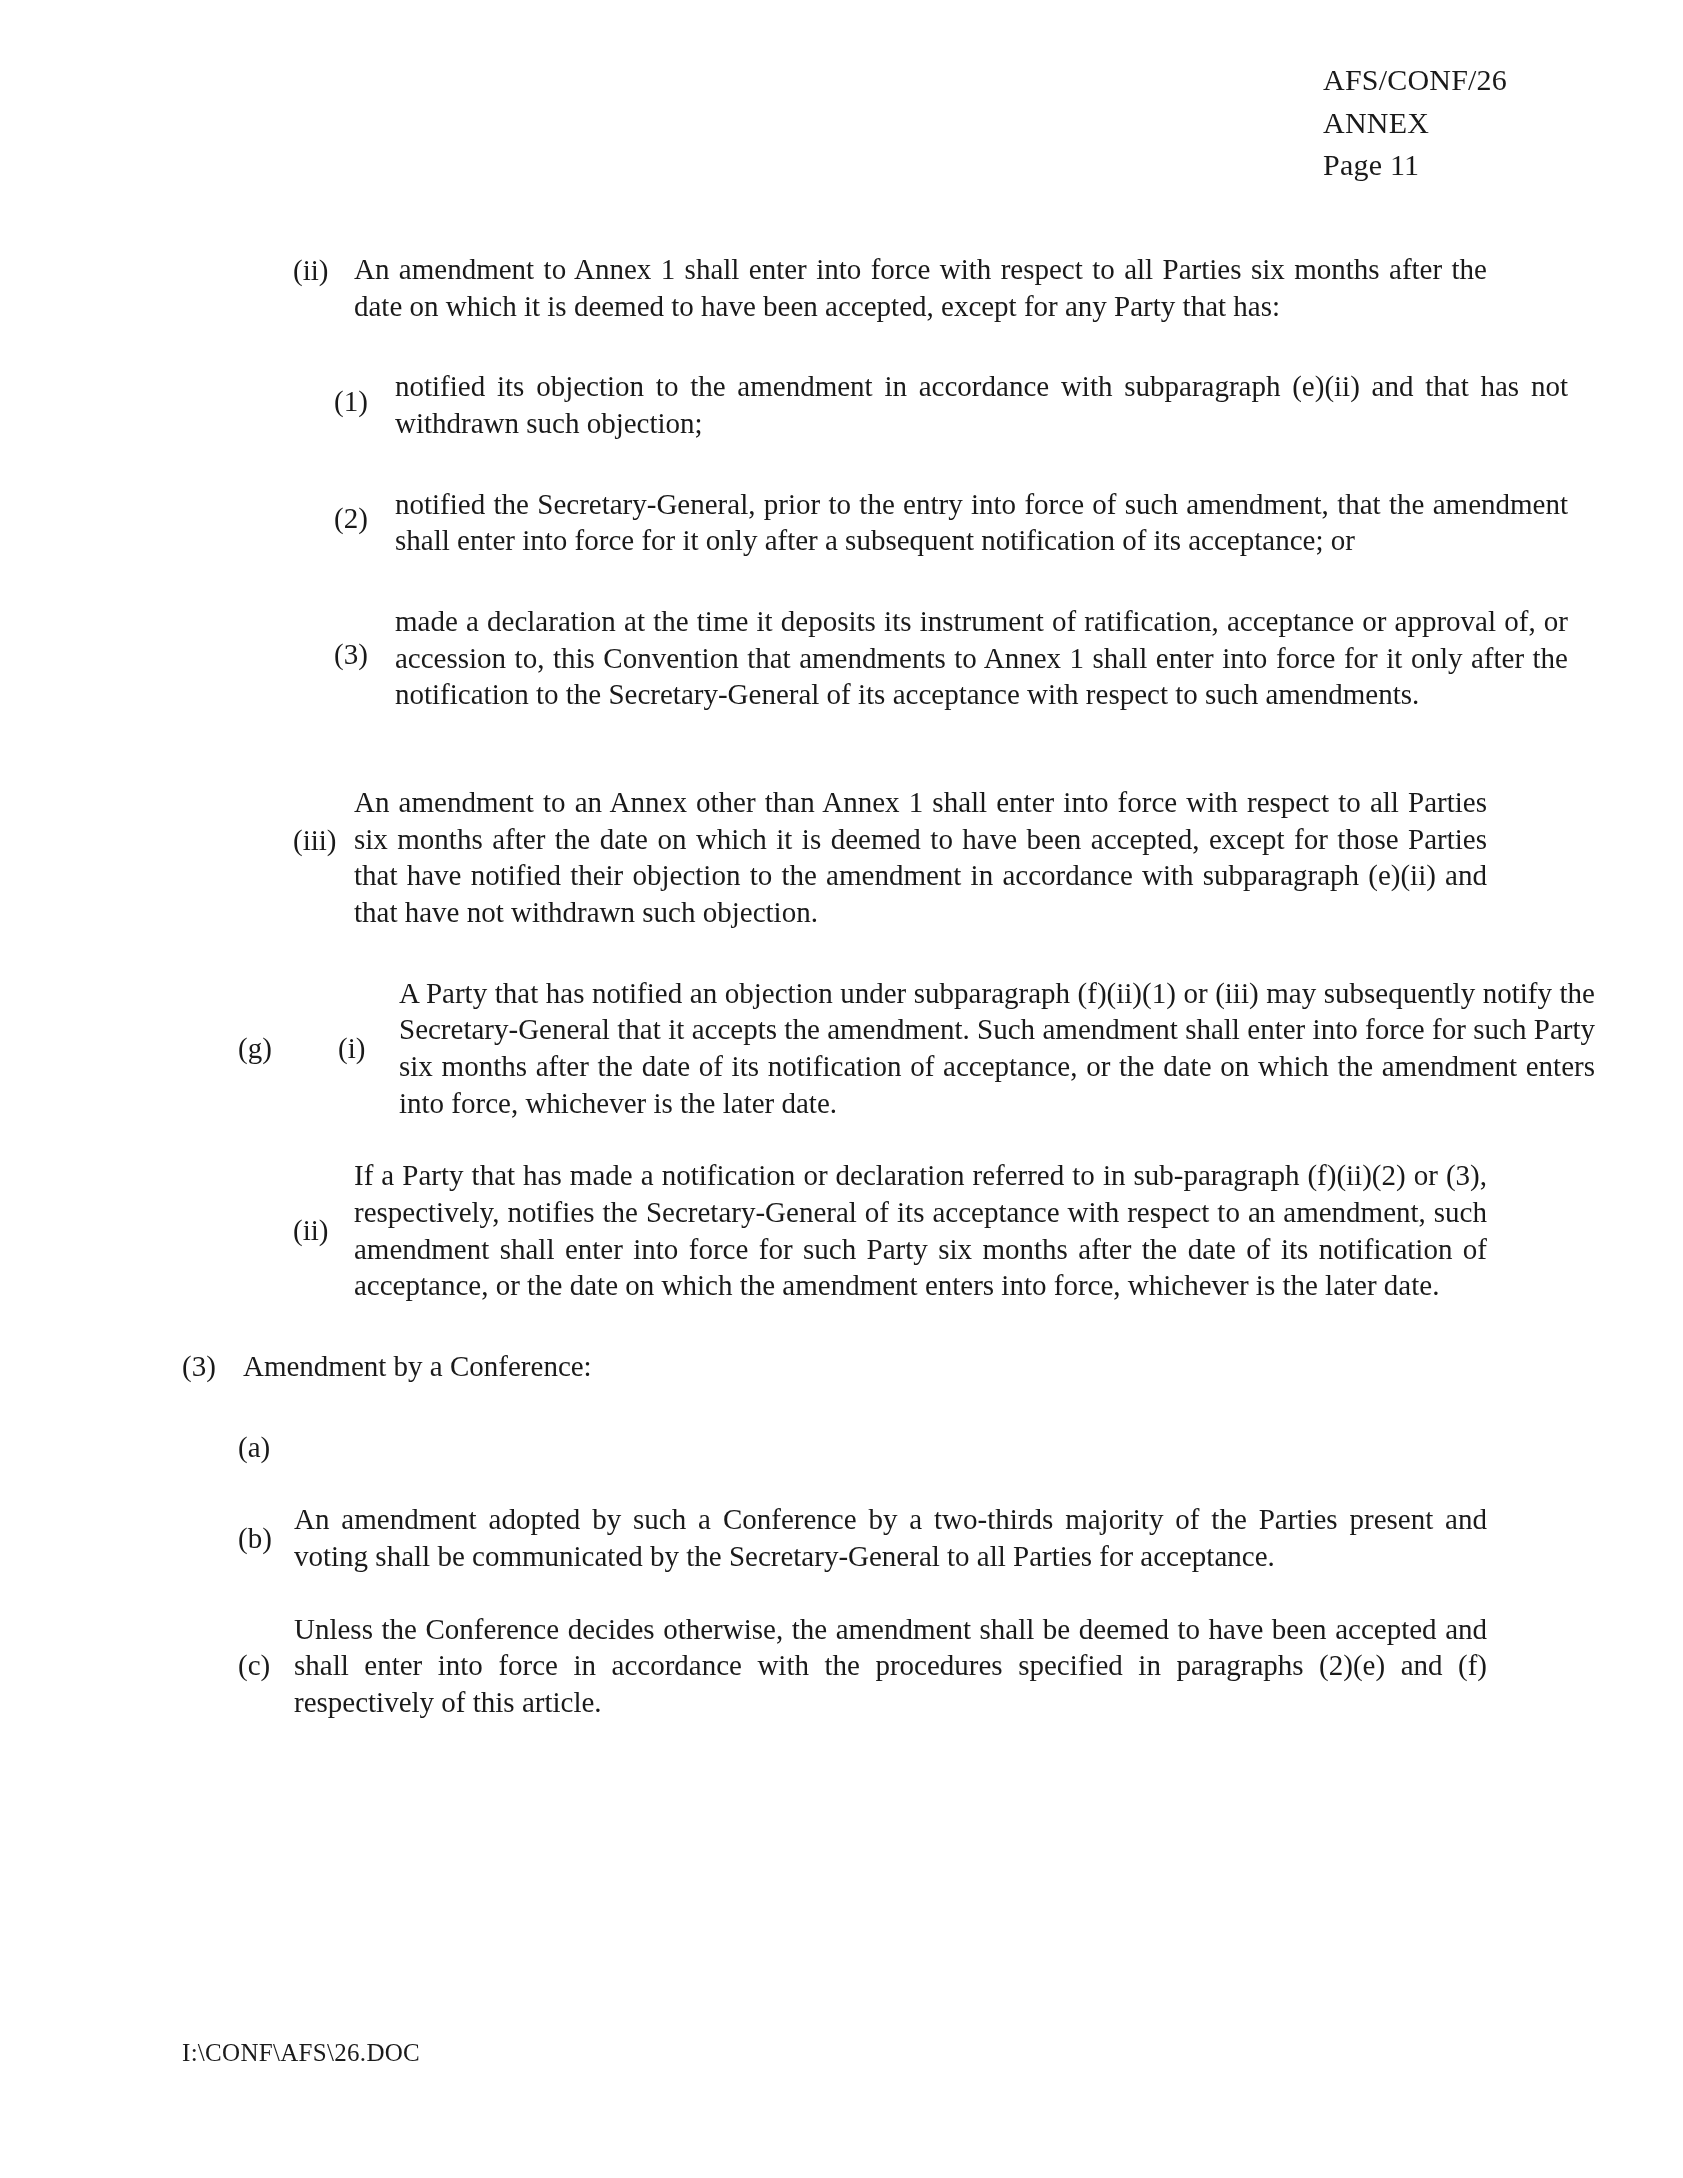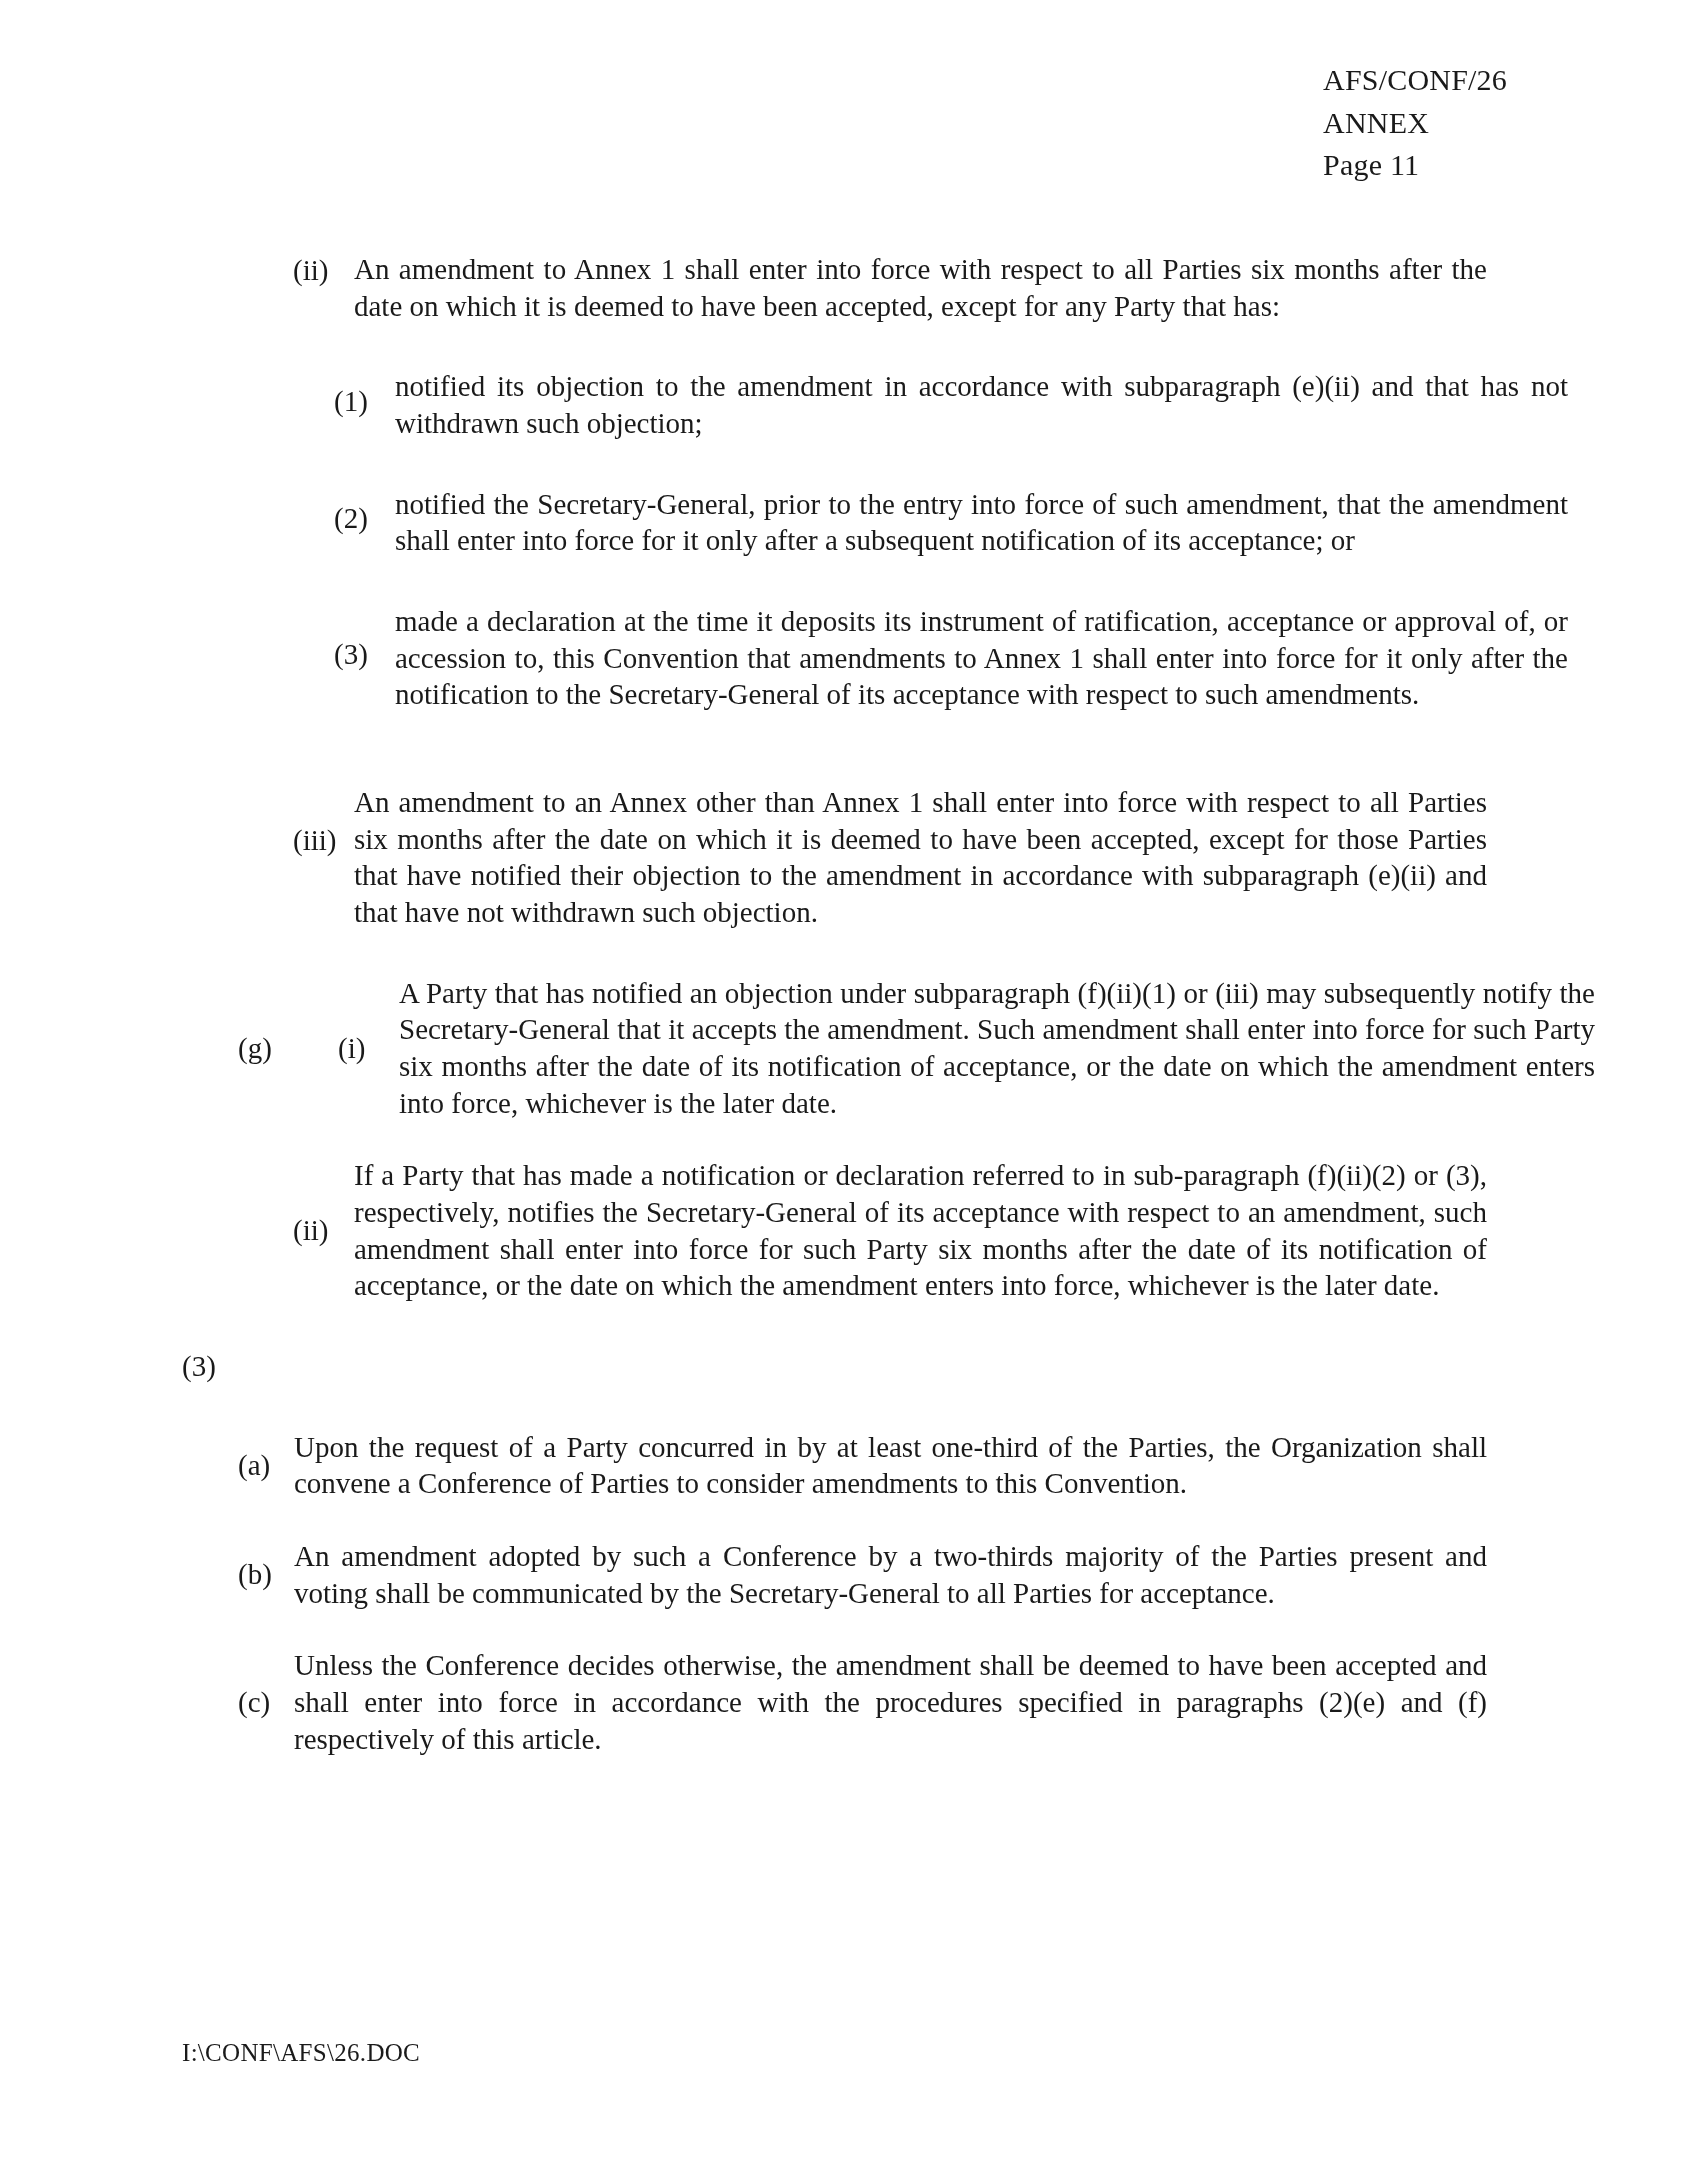"Amendment by a Conference:" span.para { html: none -> <span>Amendment by a Conference:</span> }
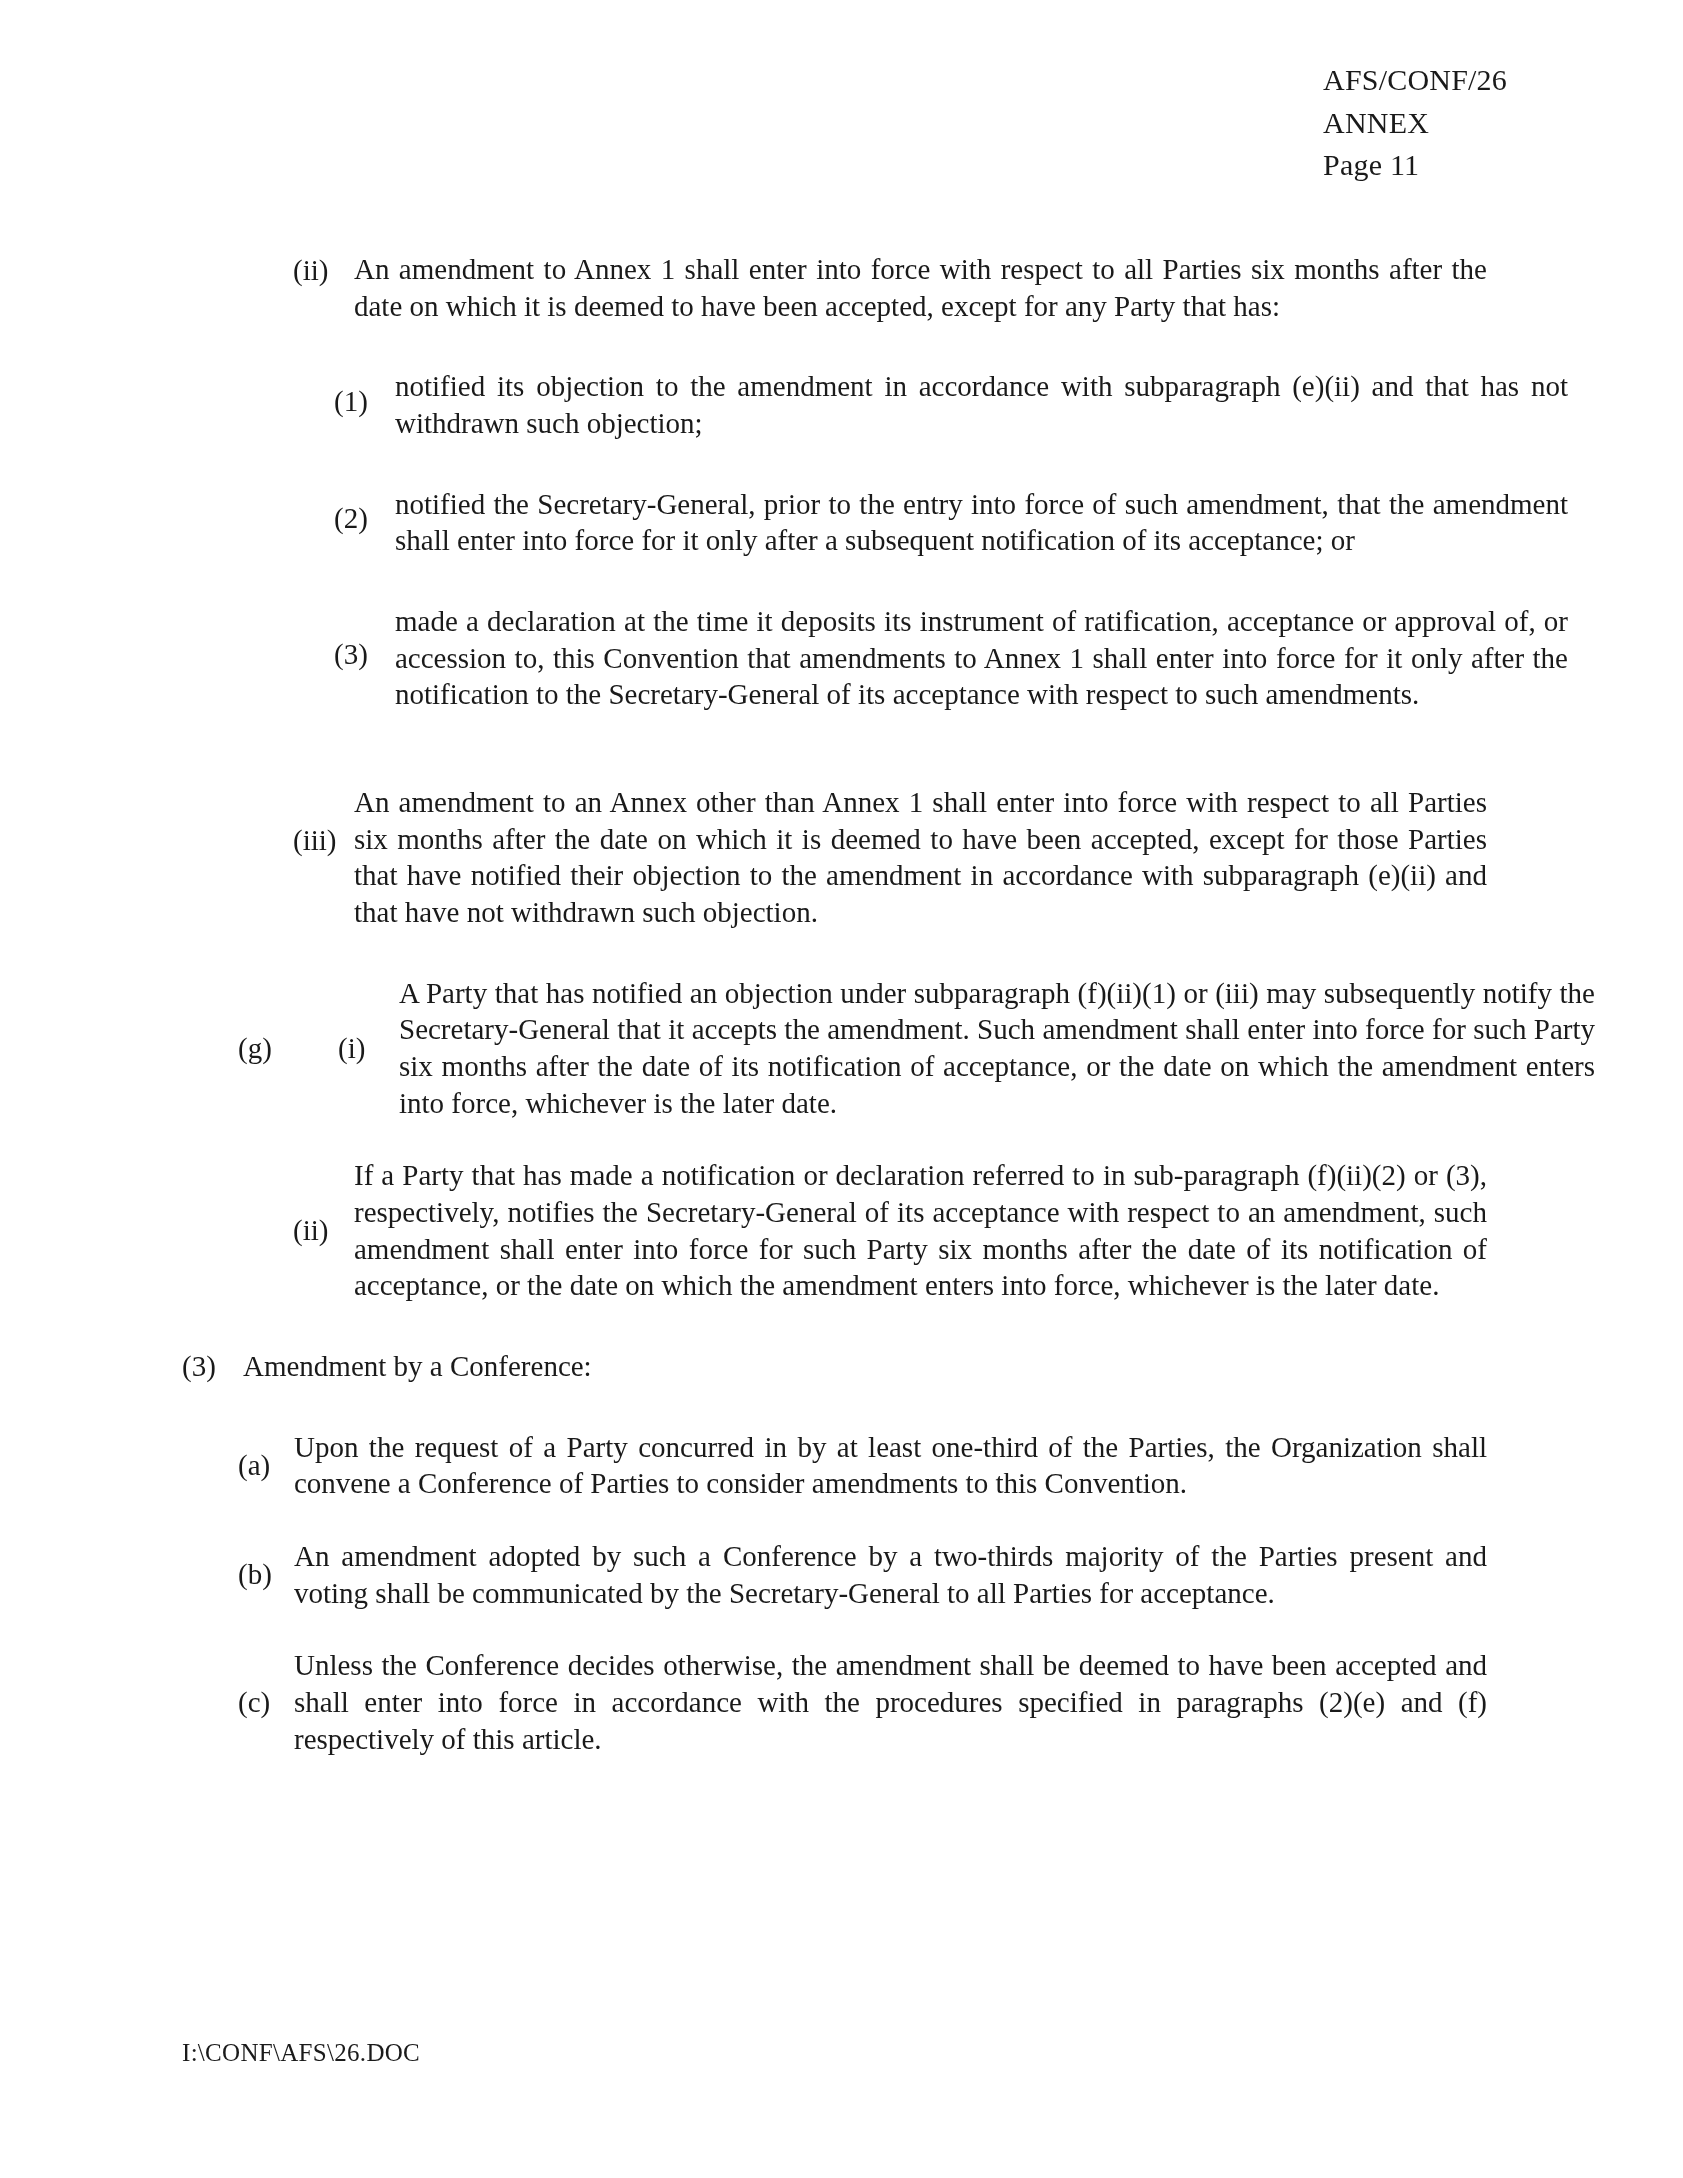"Upon the request of a" span.para { html: <span>Upon the request of a Party concurred in by at least one-third of the Parties, the Organization shall convene a Conference of Parties to consider amendments to this Convention.</span> -> none }
